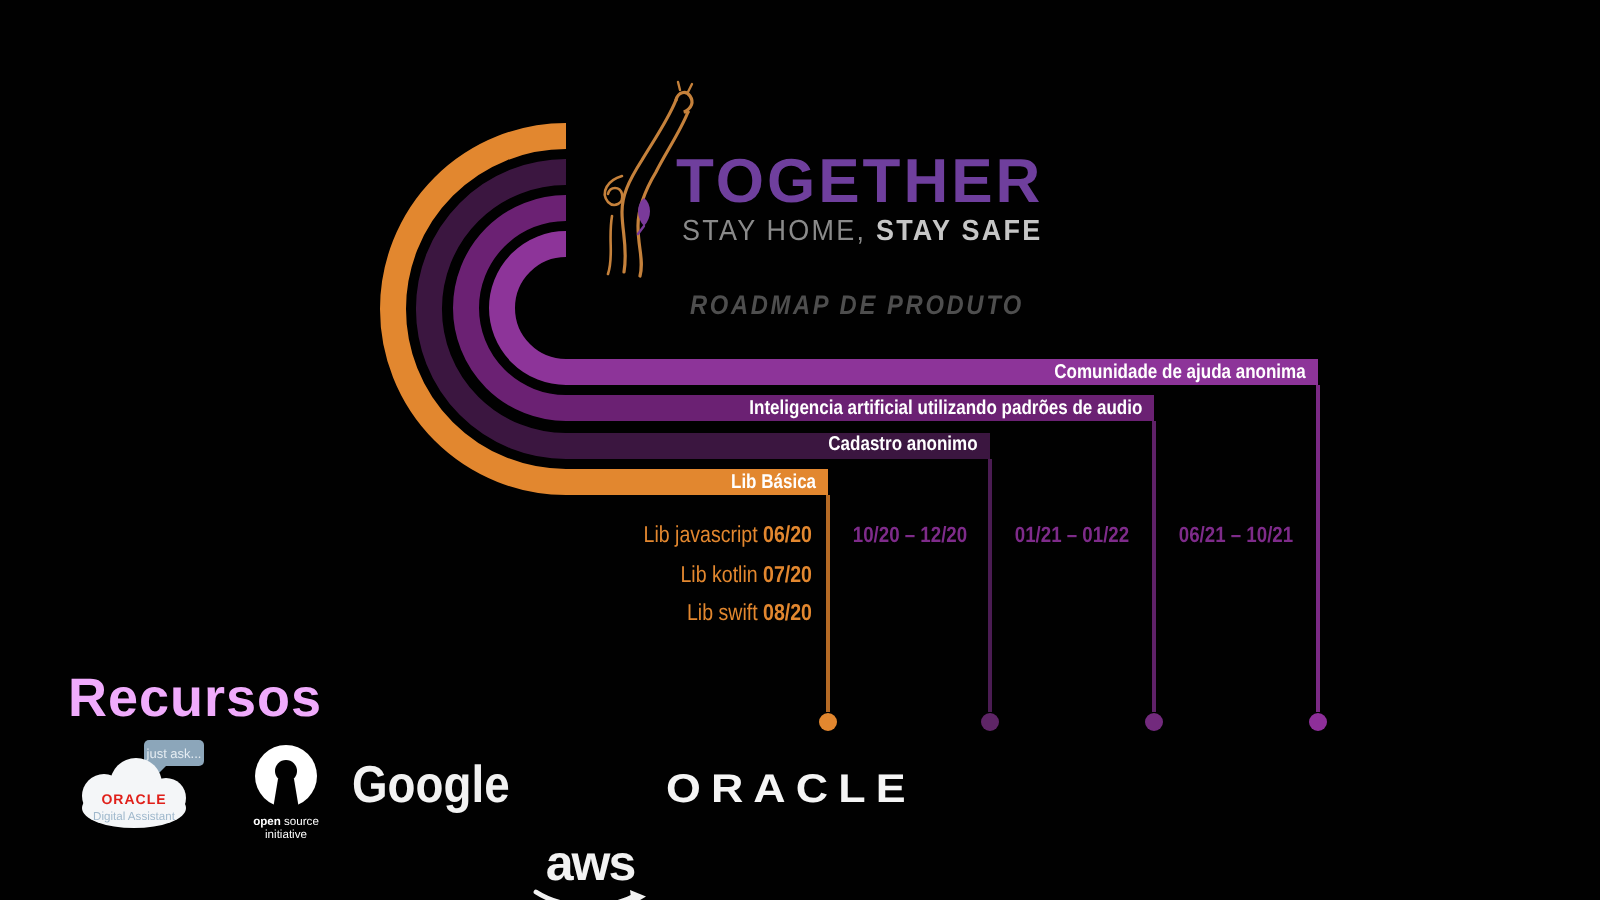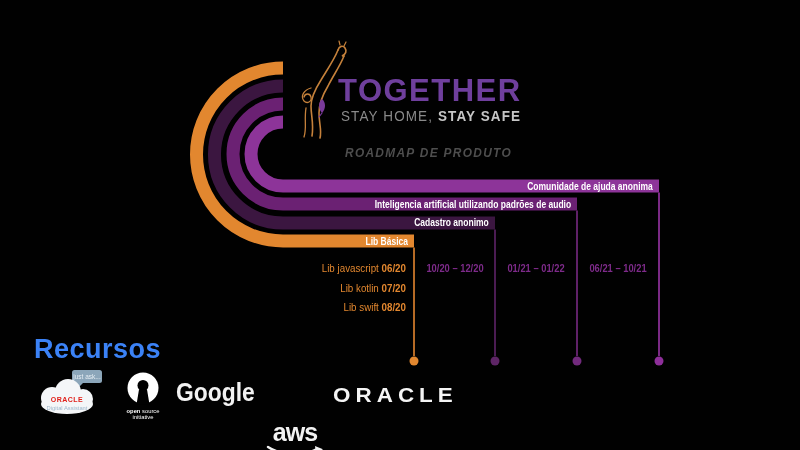"Recursos" #resources-title { color: #3b82f6 -> #f0abfc }
